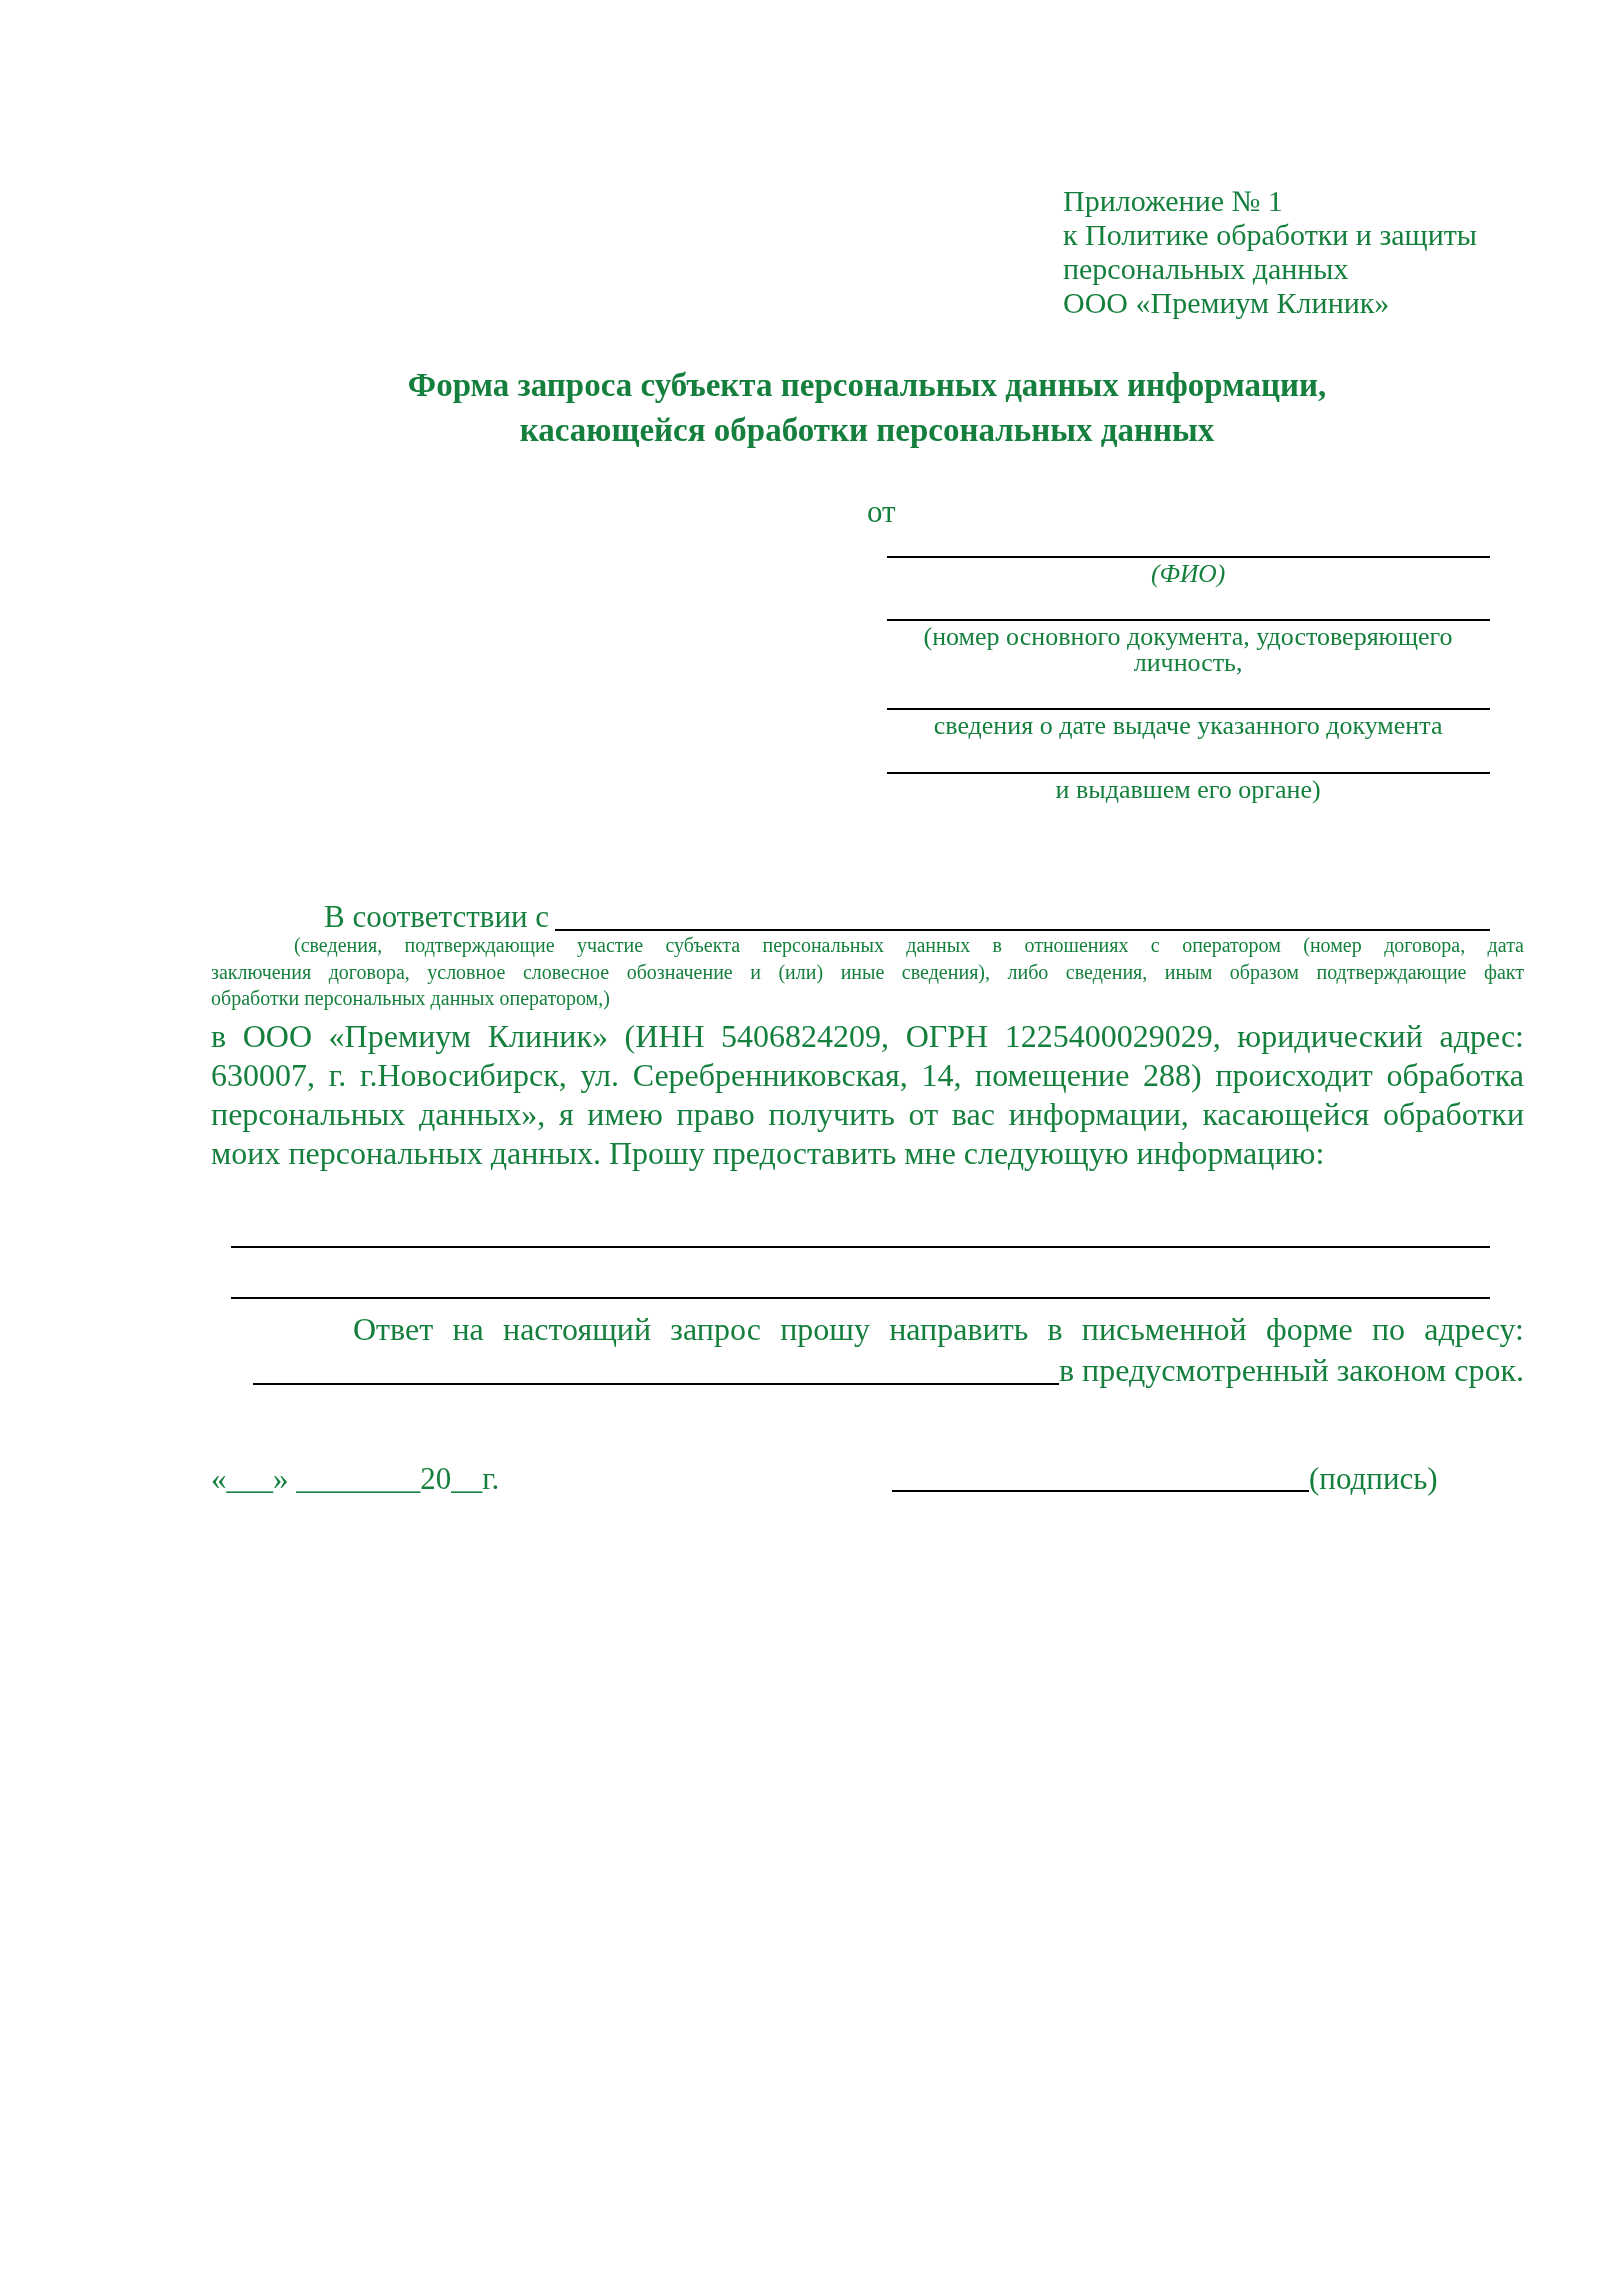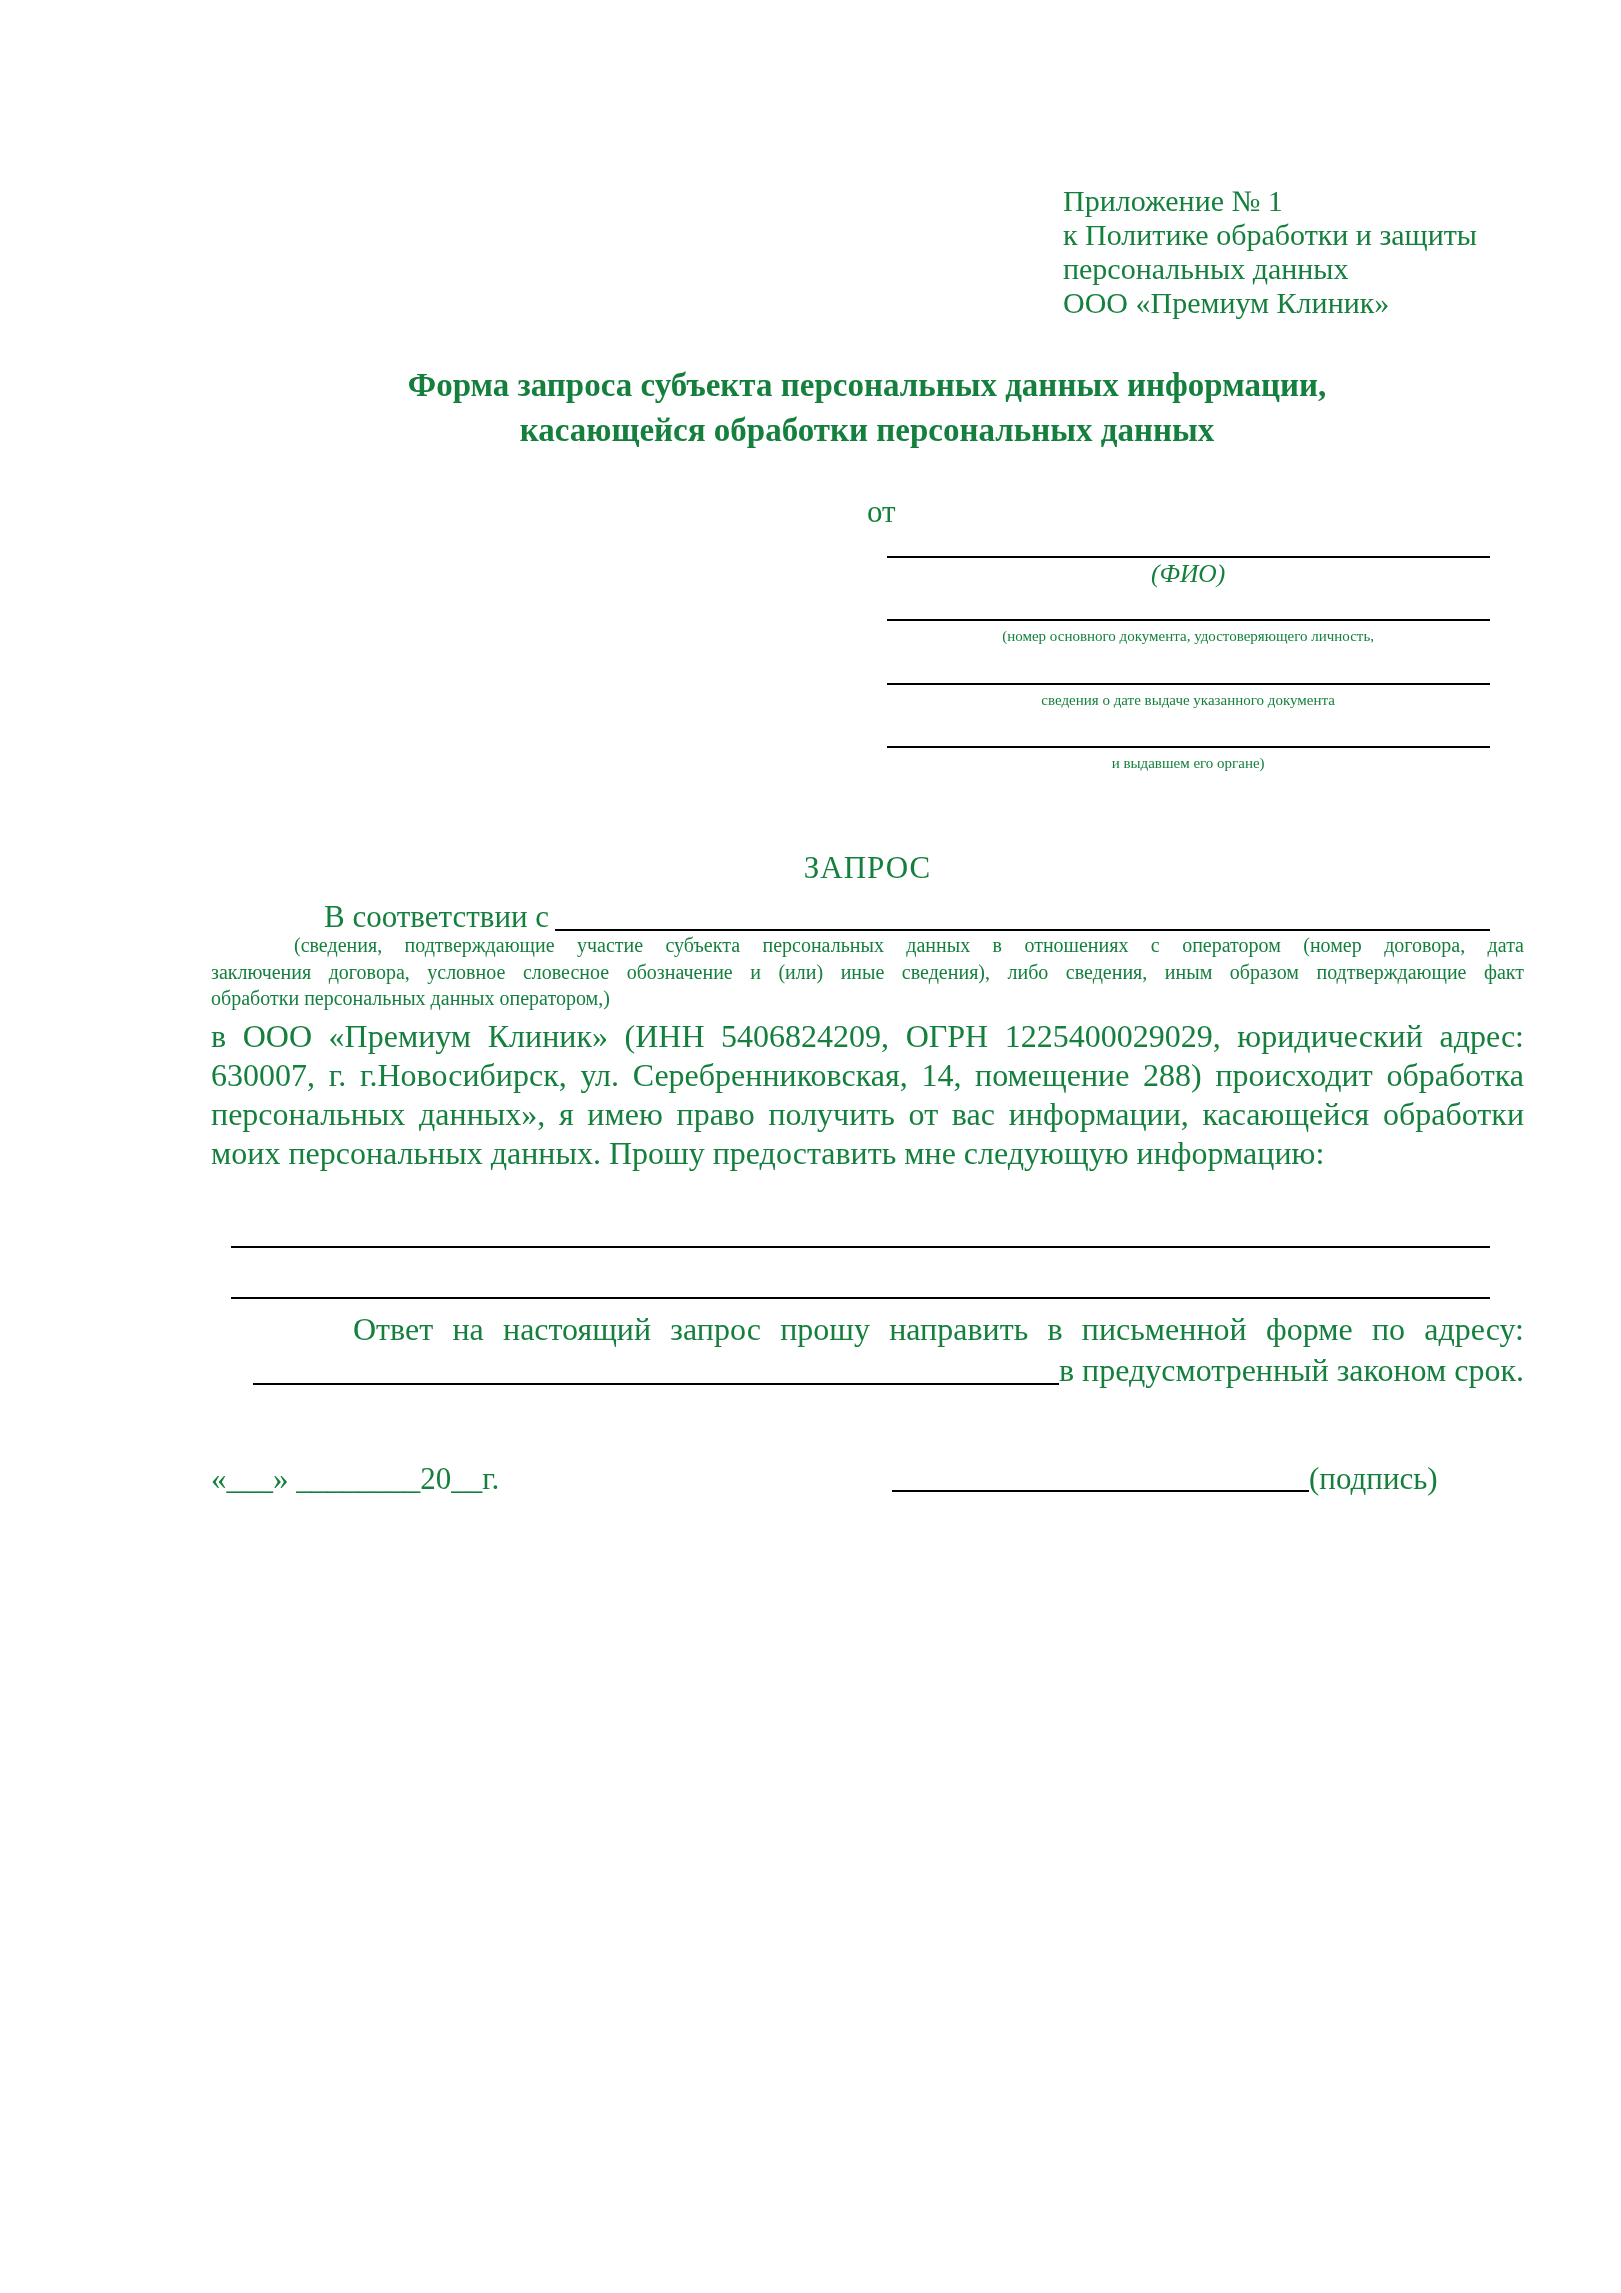"(номер основного документа," .caption { font-size: 15px -> 26px }
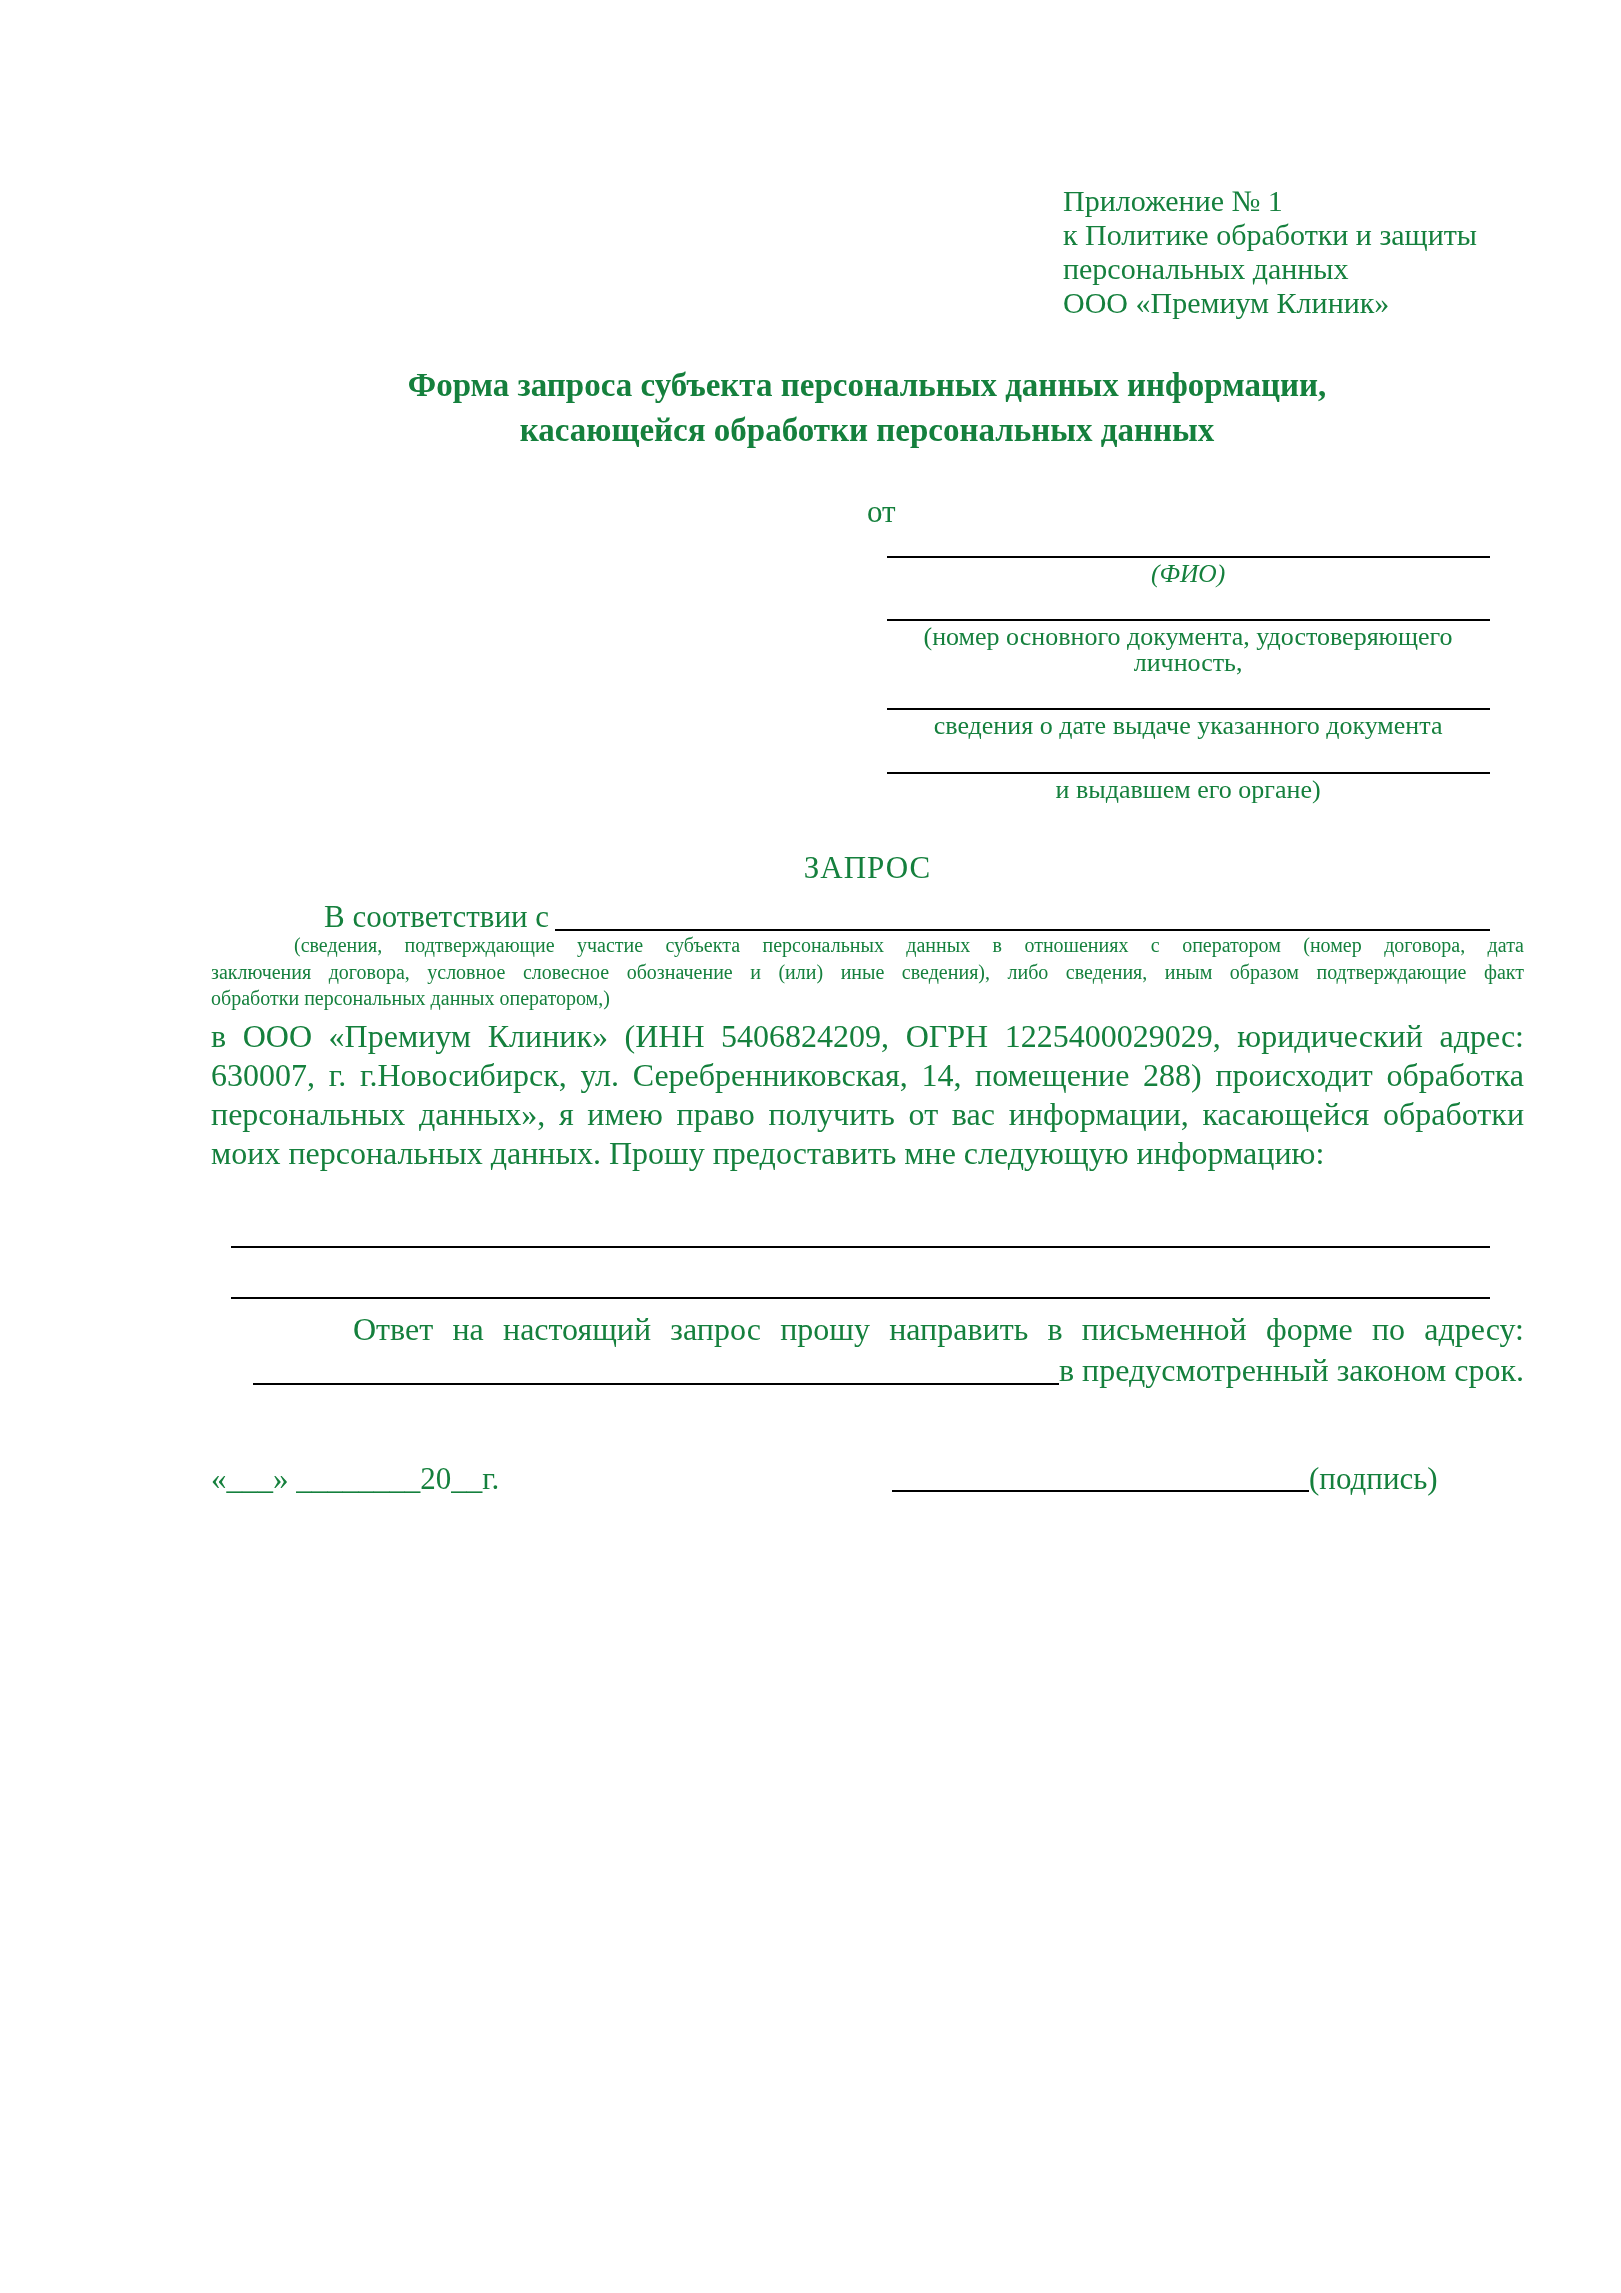"ЗАПРОС" div.abs { html: <div>ЗАПРОС</div> -> none }
